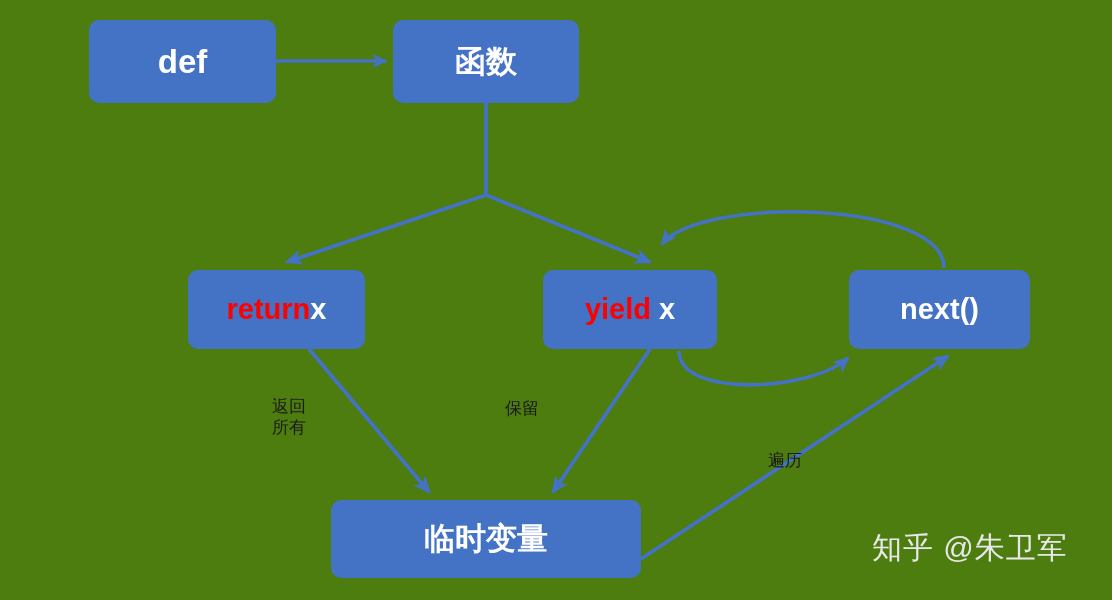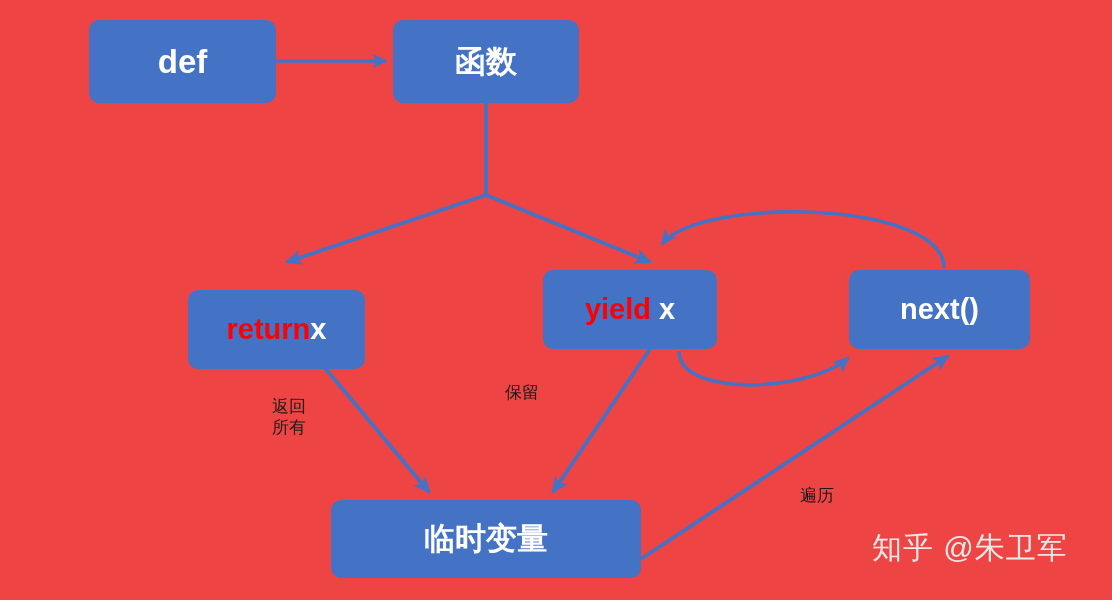"def" #canvas { background: #ef4444 -> #4d7c0f }
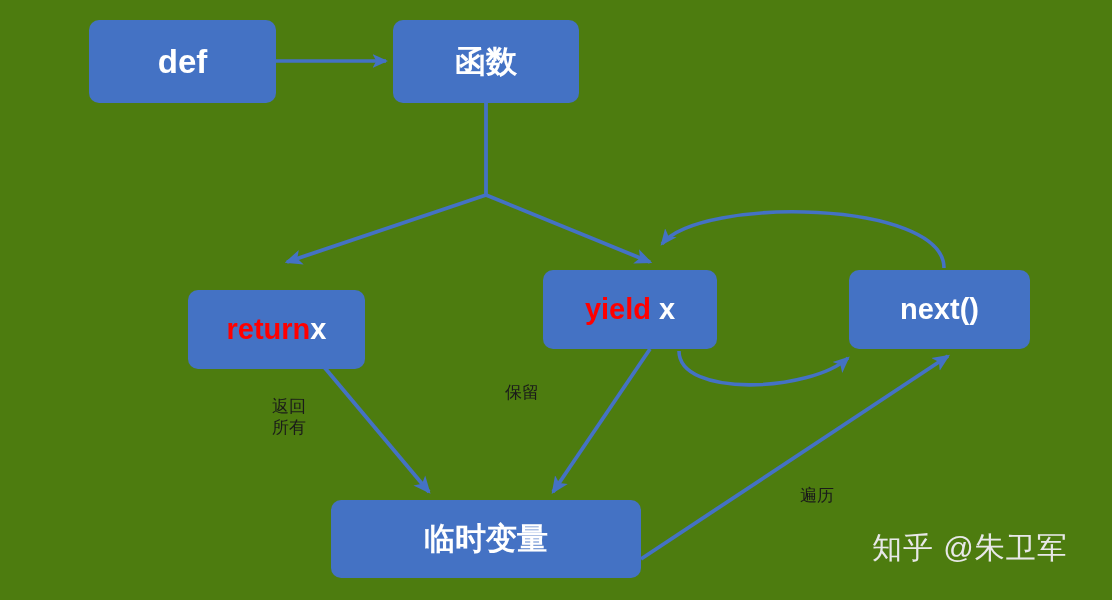"return" .node-return { margin-top: 20px -> none }
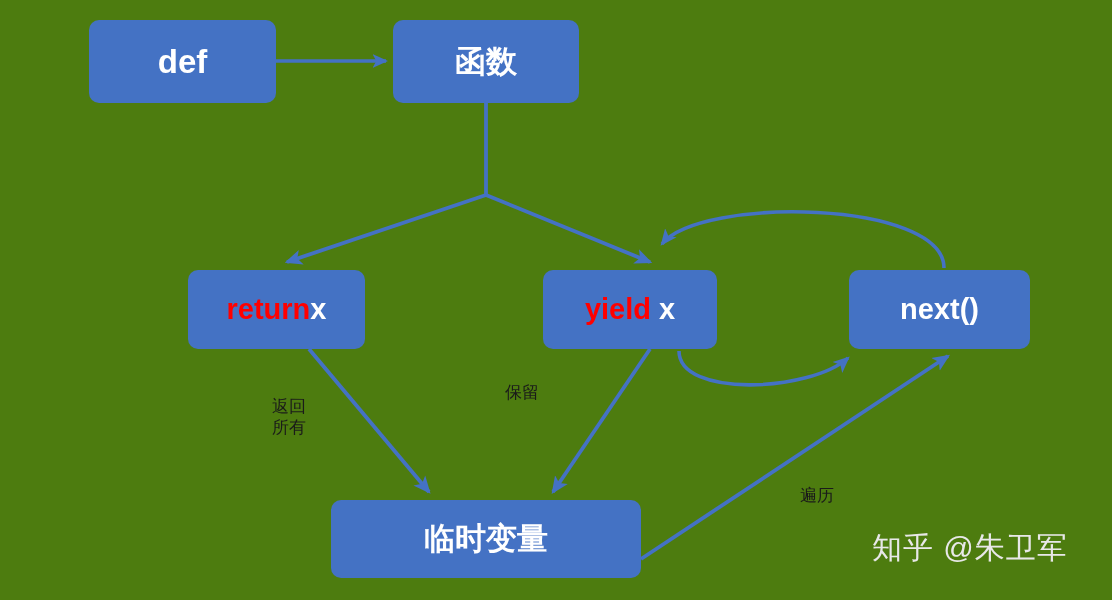"保留" .edge-label-keep { top: 382px -> 398px }
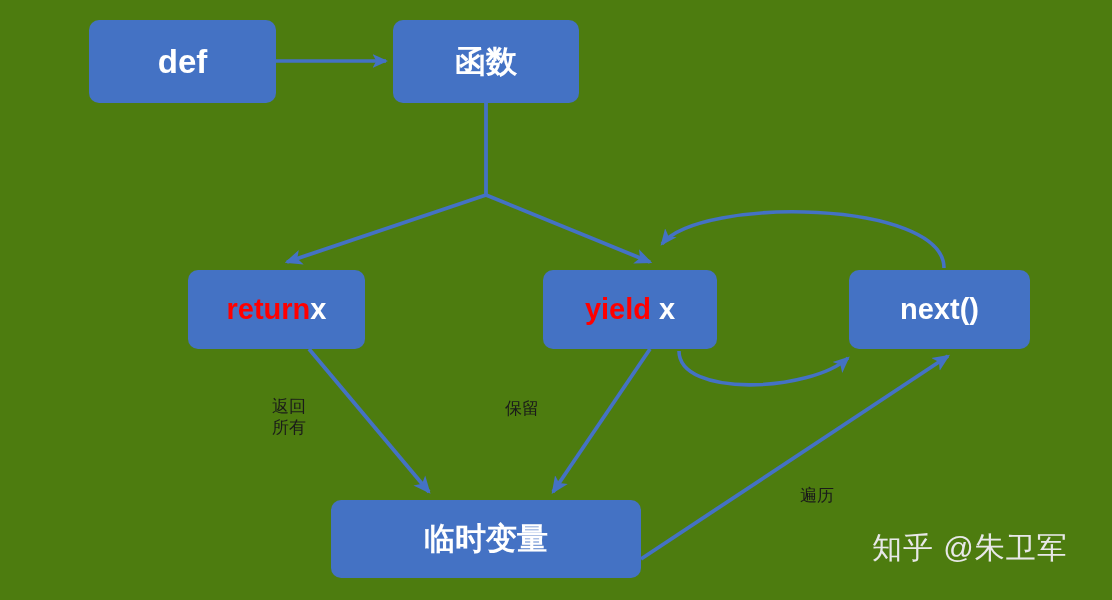"遍历" .edge-label-iterate { left: 800px -> 768px; margin-top: 35px -> none }
